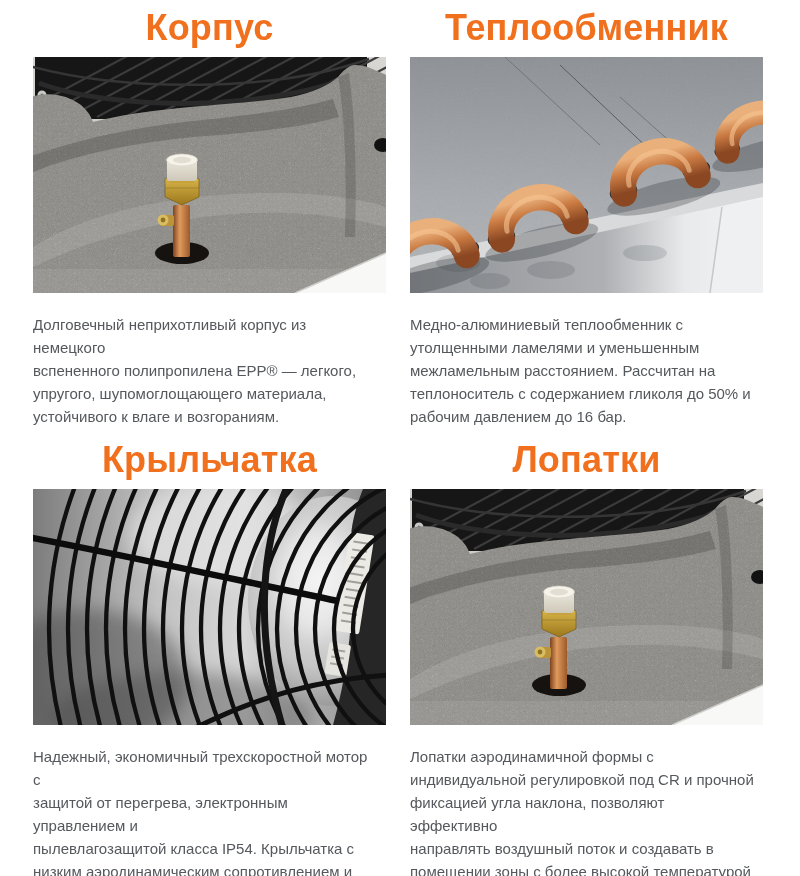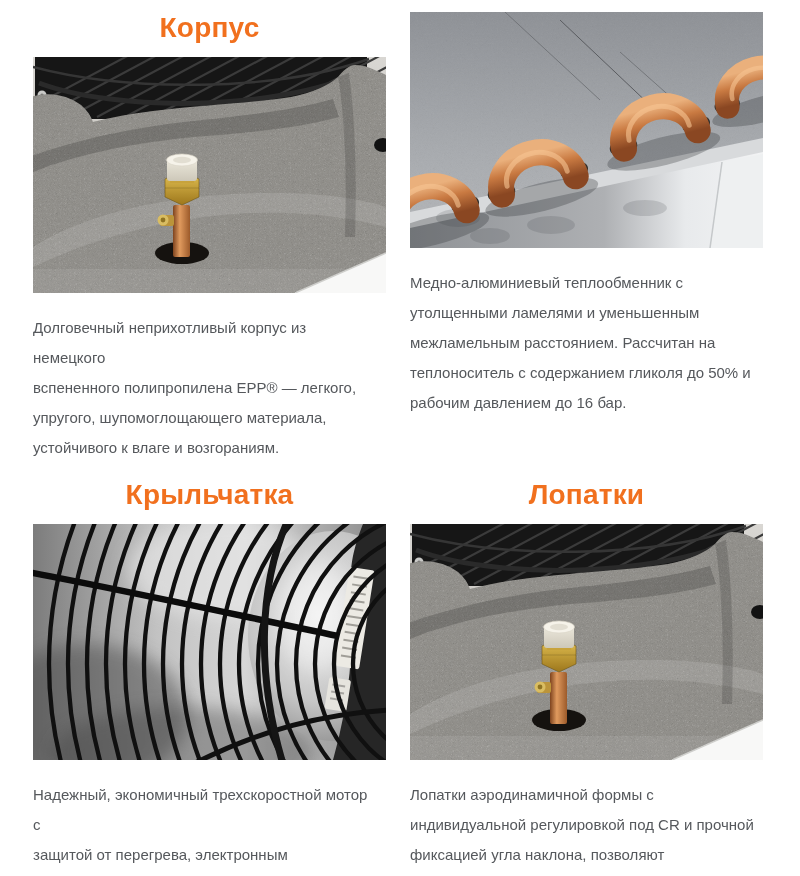"Корпус" .card h2 { font-size: 28px -> 36px }
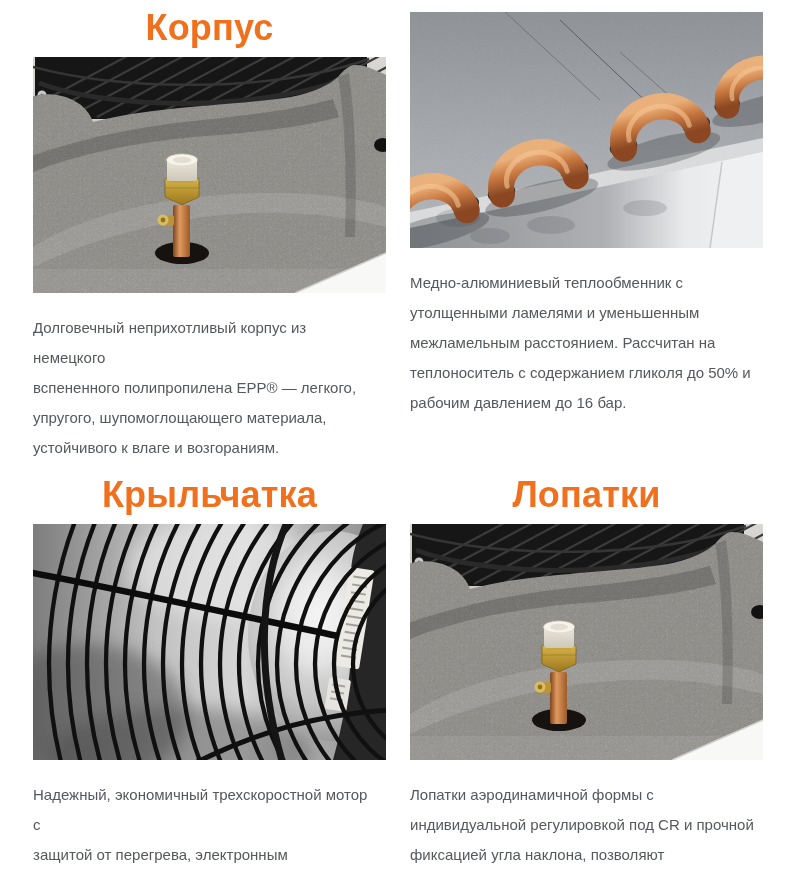"Теплообменник" h2 { html: none -> <h2>Теплообменник</h2> }
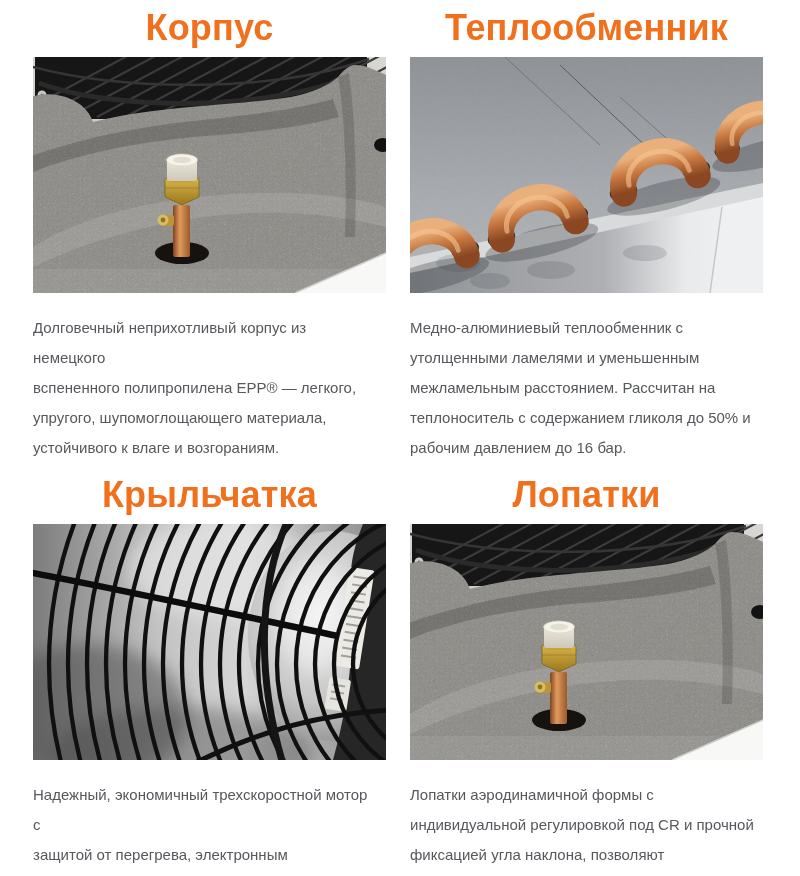"Долговечный неприхотливый корпус из" .desc { line-height: 30px -> 23px }
